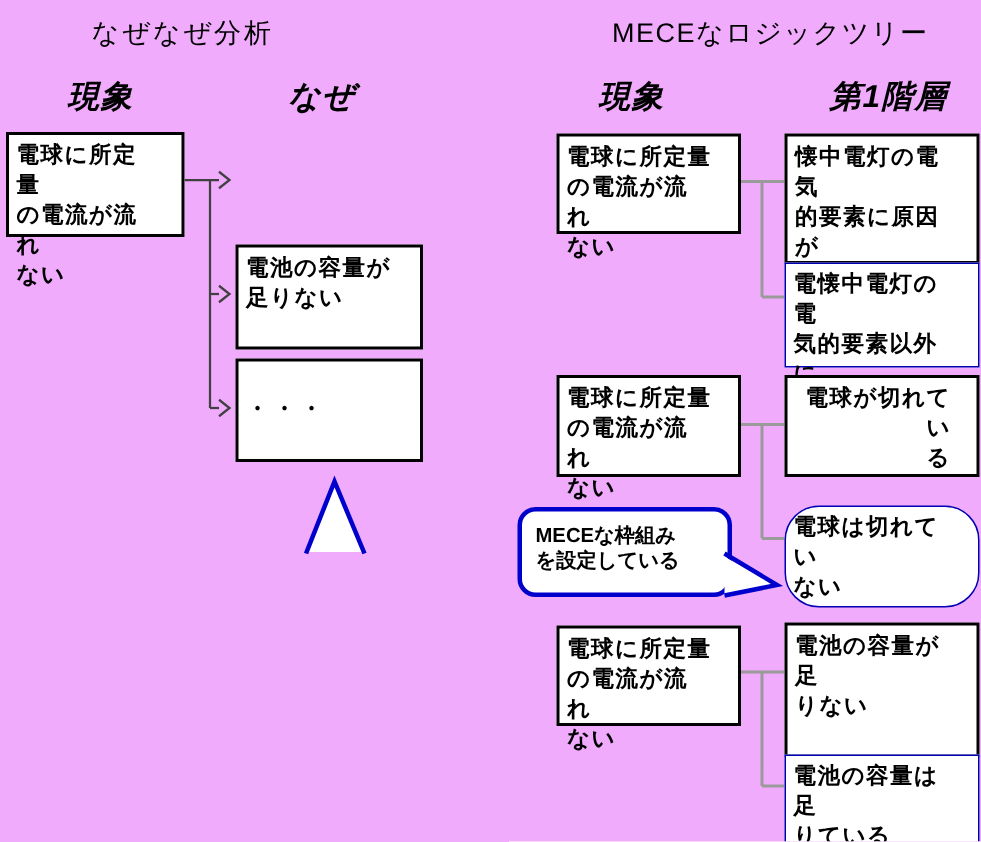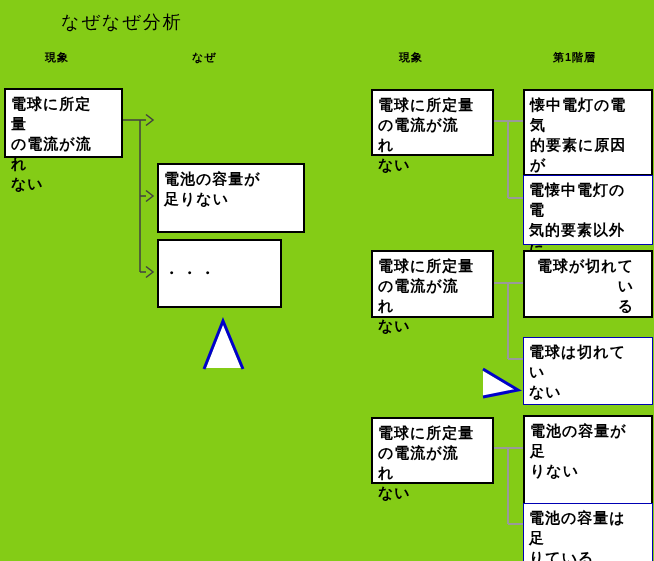"なぜなぜ分析" .canvas { background: #84cc16 -> #f0abfc }
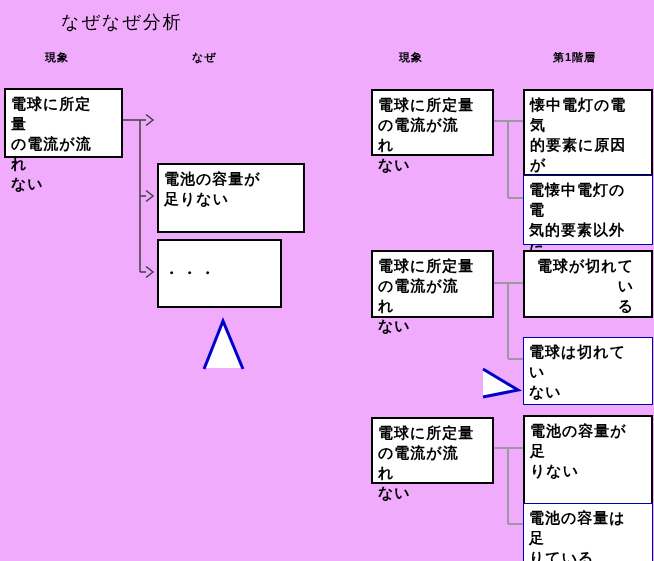"MECEなロジックツリー" div.title { html: none -> <div>MECEなロジックツリー</div> }
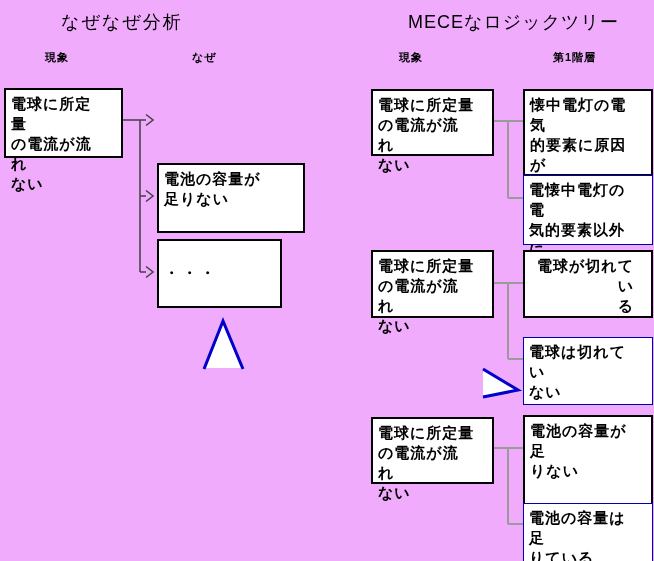"現象" .col-header { font-size: 11px -> 21px; font-style: none -> italic }
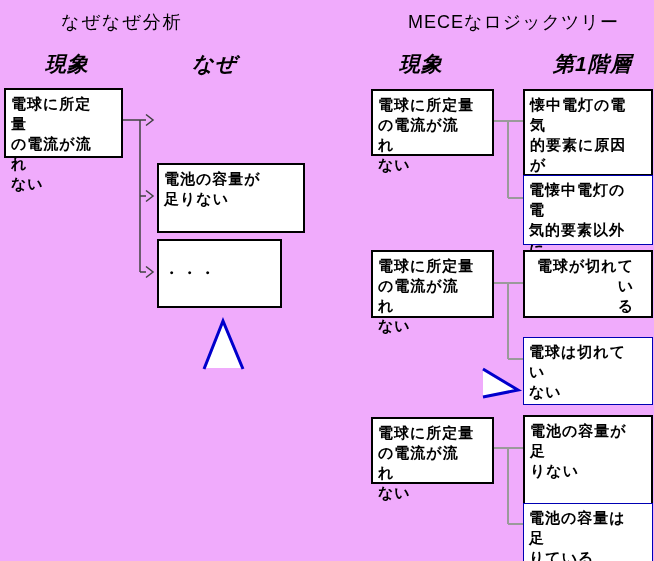"電池の容量が" div.box { width: 148px -> 125px }
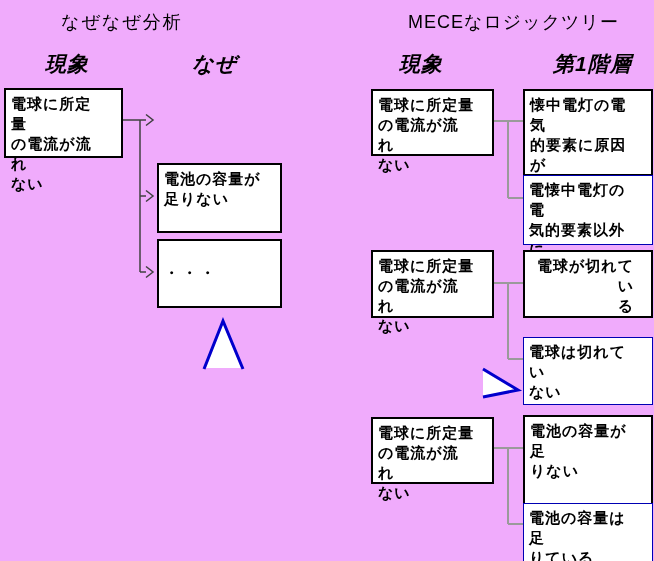"MECEな枠組み" div.callout { html: none -> <div>MECEな枠組み を設定している</div> }
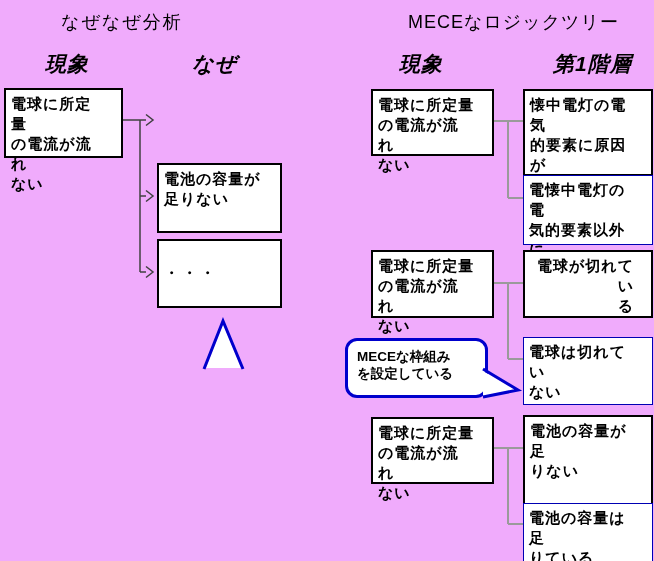"電球は切れてい" div.box { border-radius: none -> 23px }
